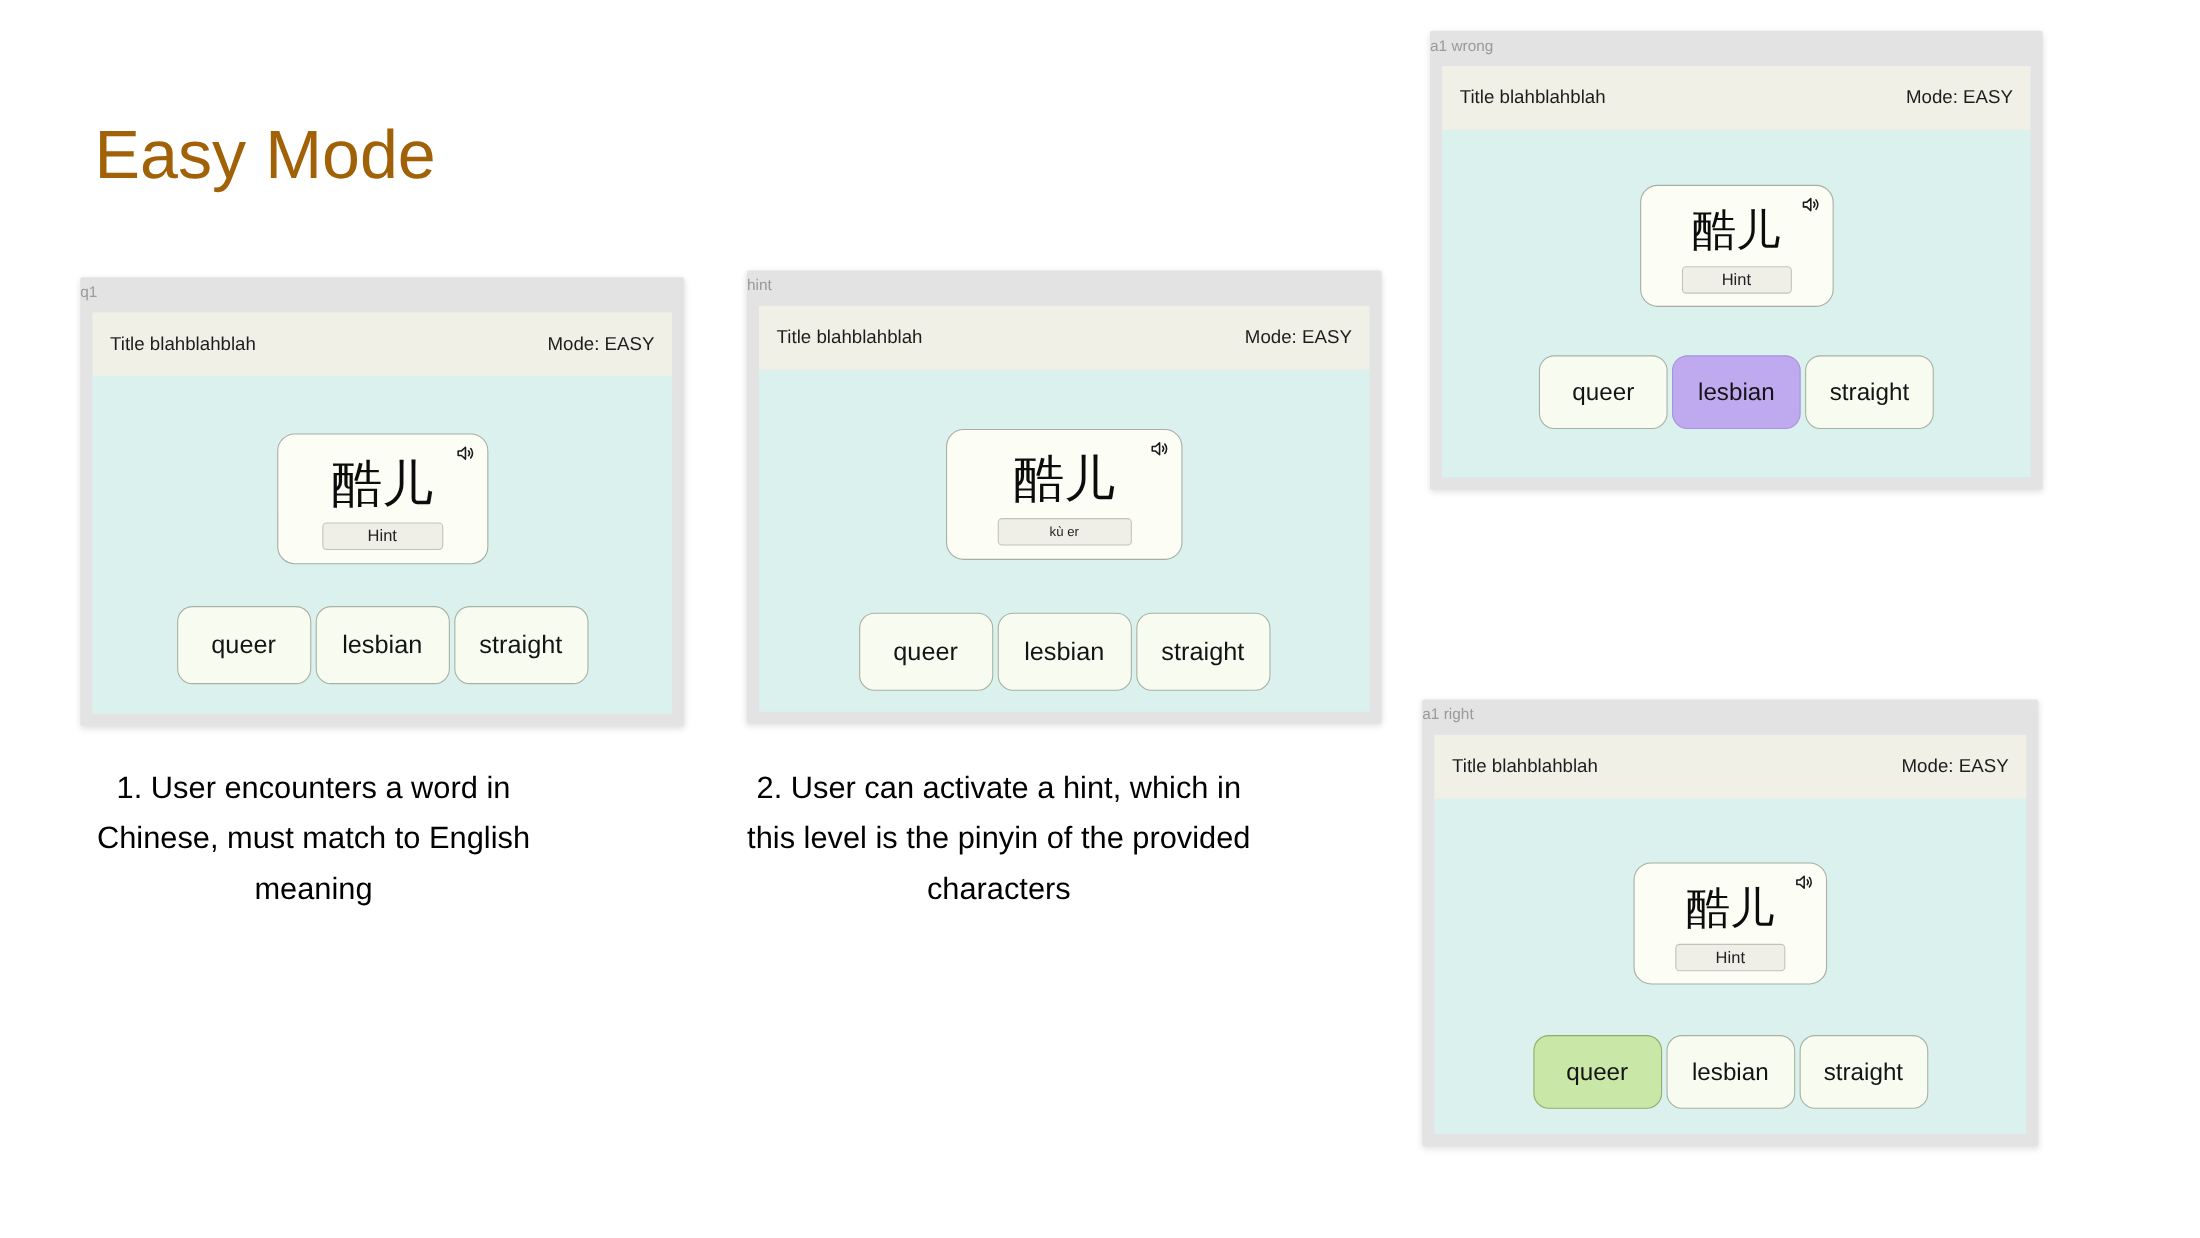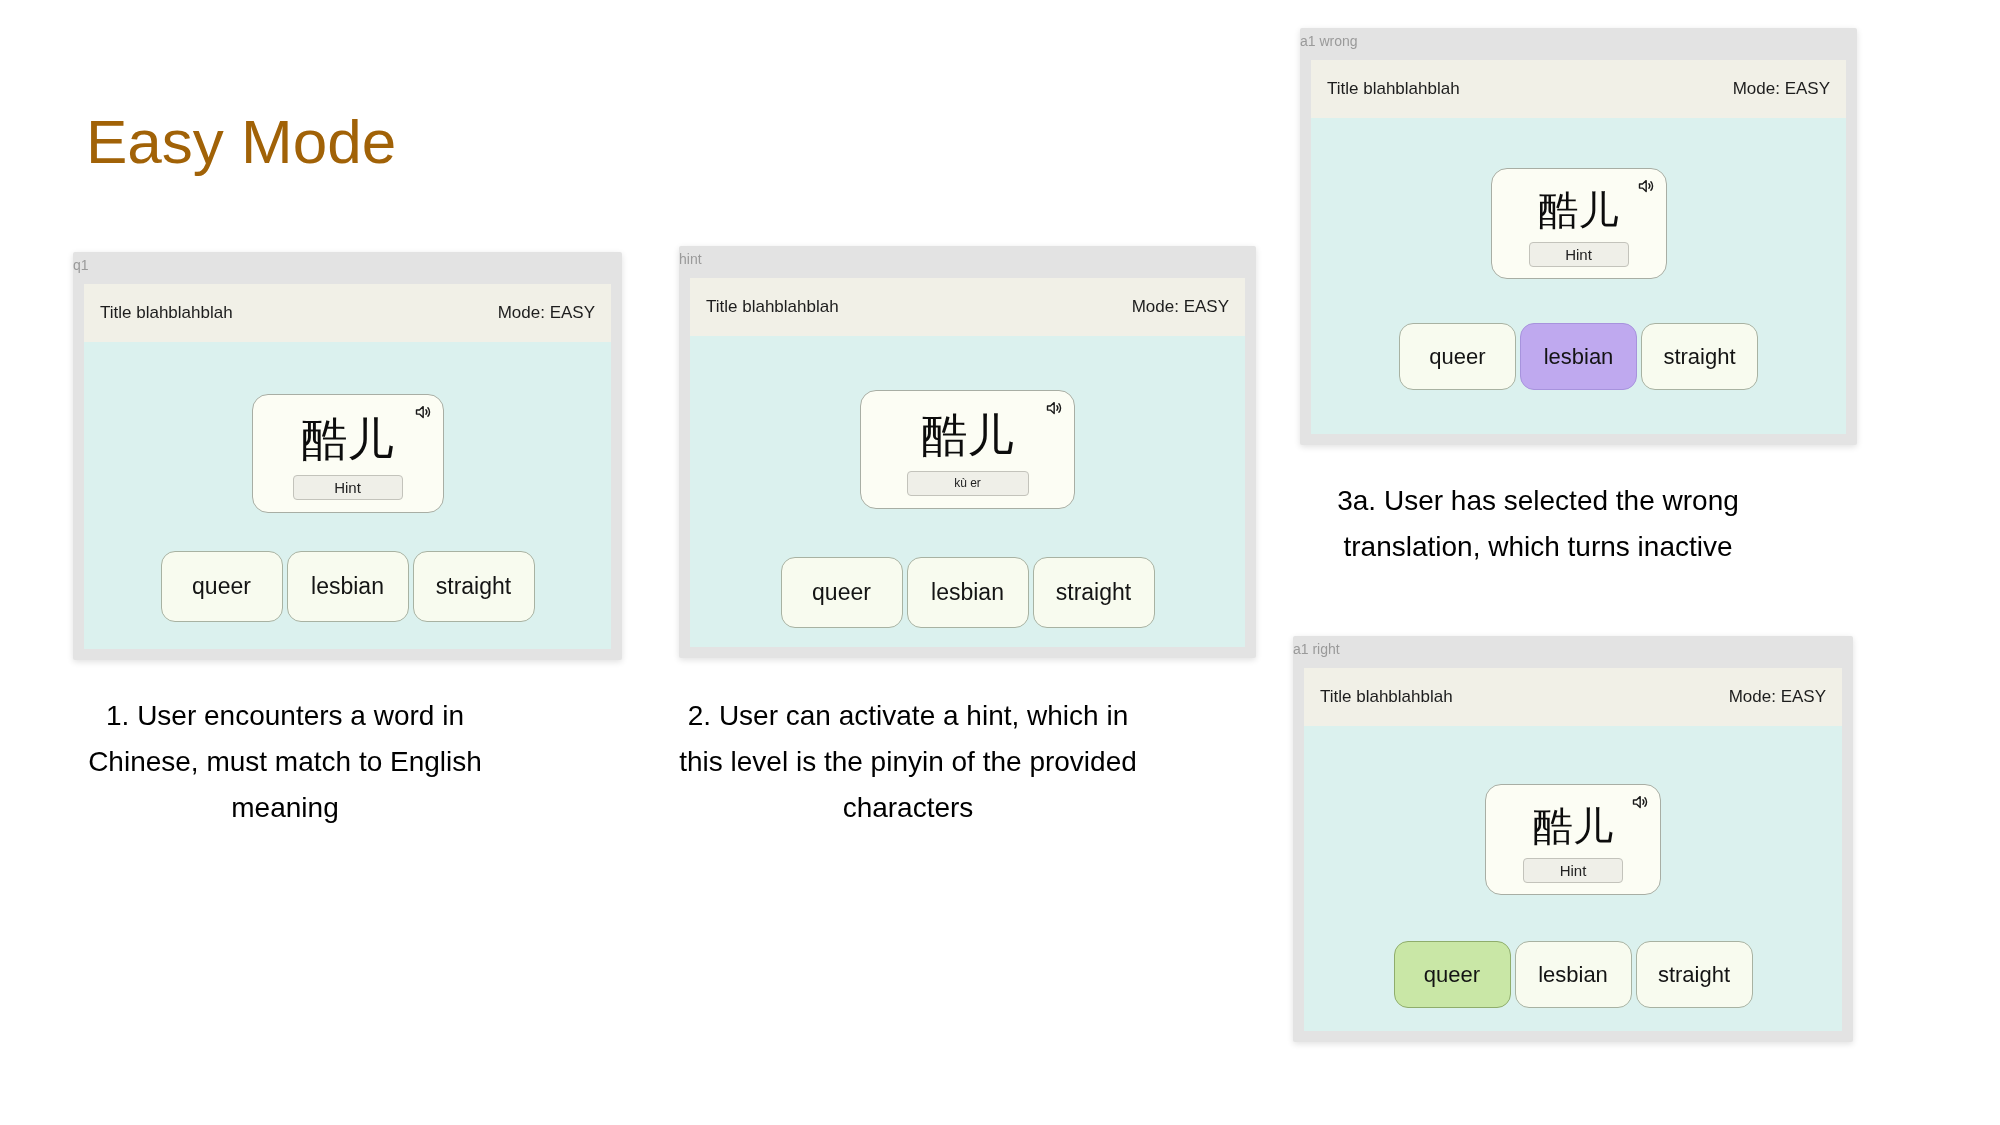"3a. User has selected the" div.caption { html: <div>3a. User has selected the wrong translation, which turns inactive</div> -> none }
